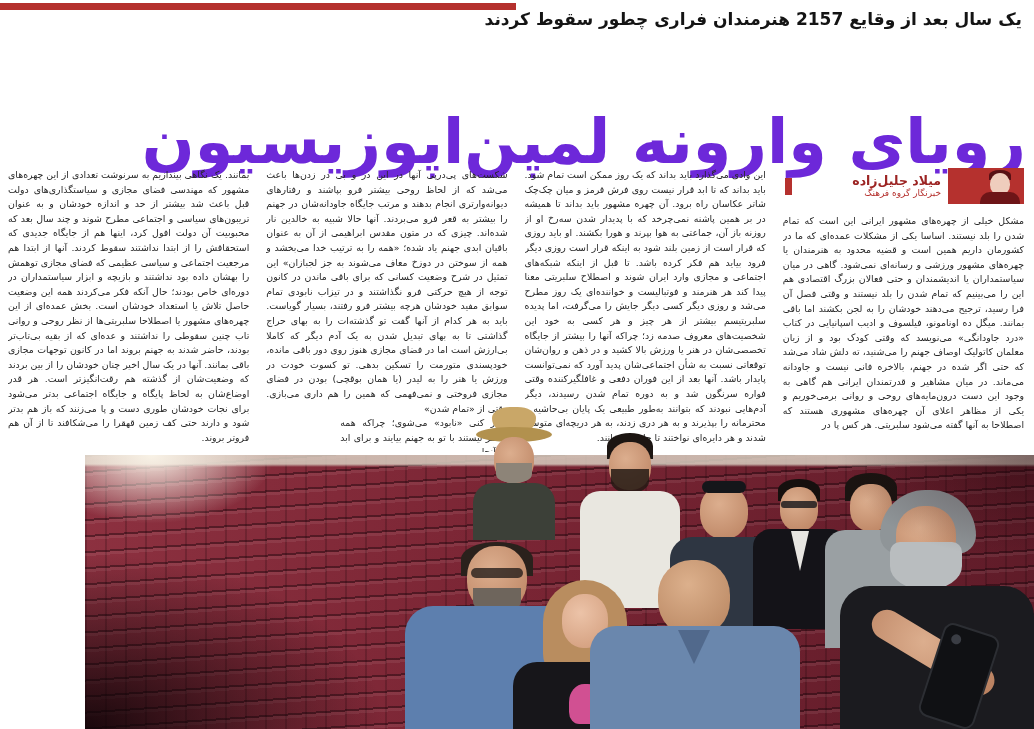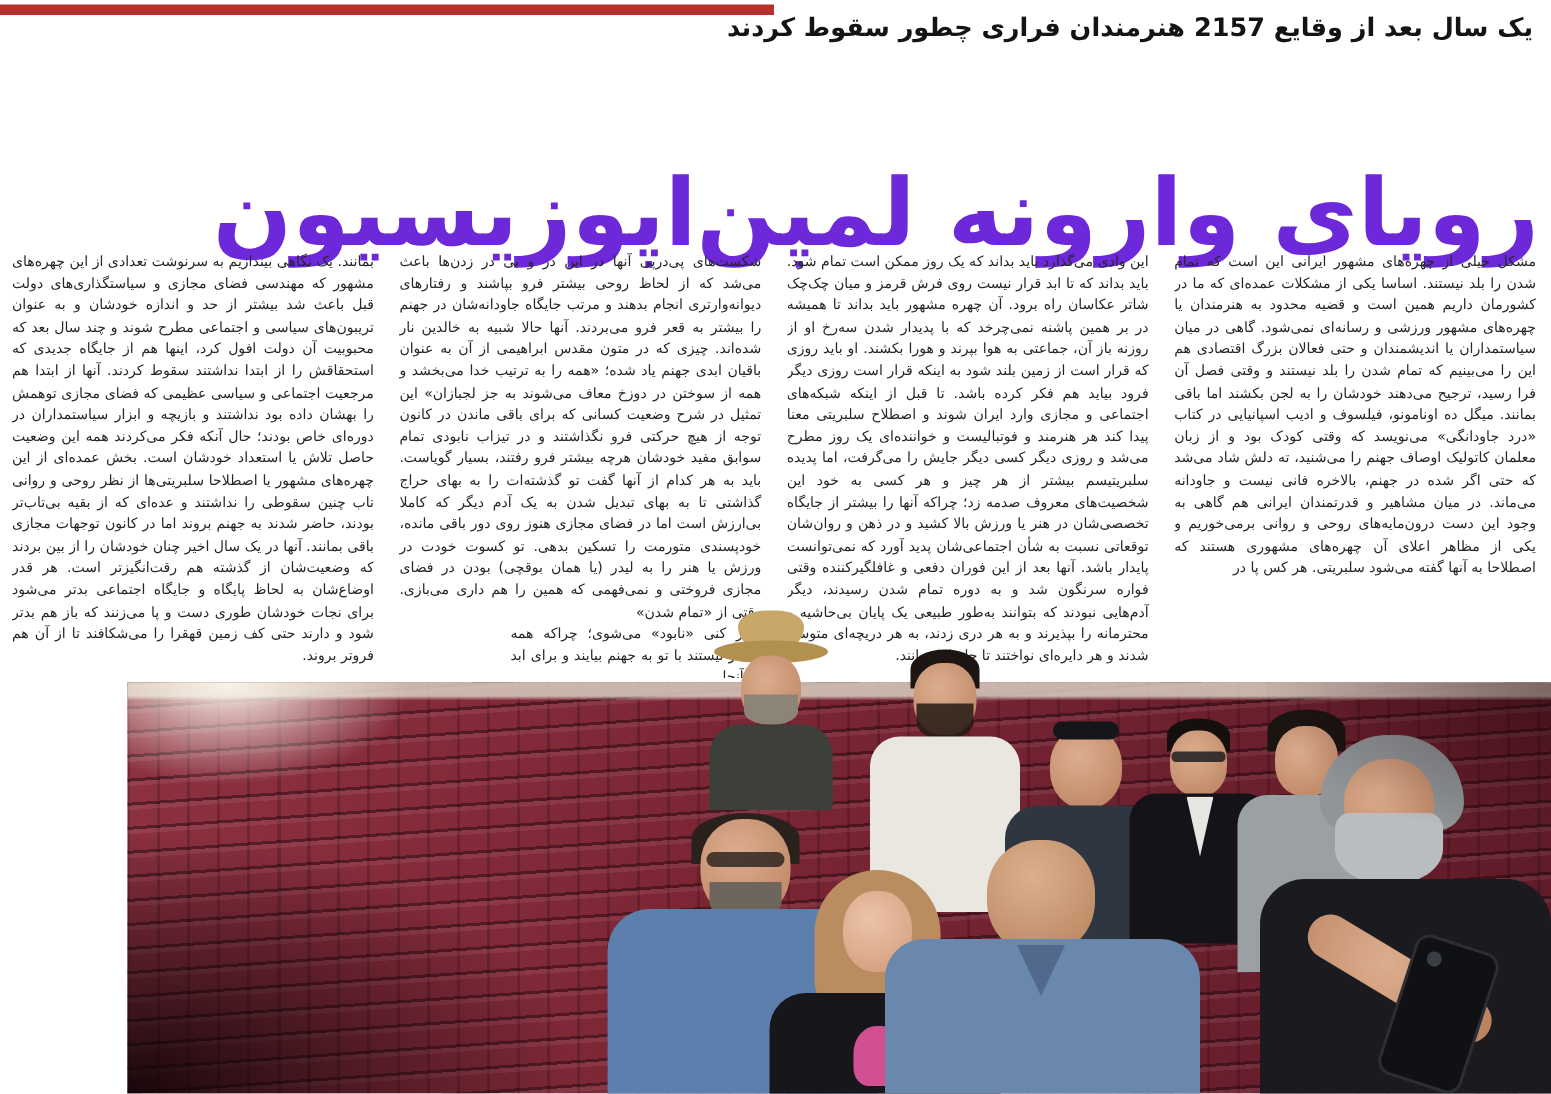"میلاد جلیل‌زاده" div.byline { html: none -> <div> <div> <div></div> <div></div> <div></div> </div> <div> <div>میلاد جلیل‌زاده</div> <div>خبرنگار گروه فرهنگ</div> </div> <div></div> </div> }
